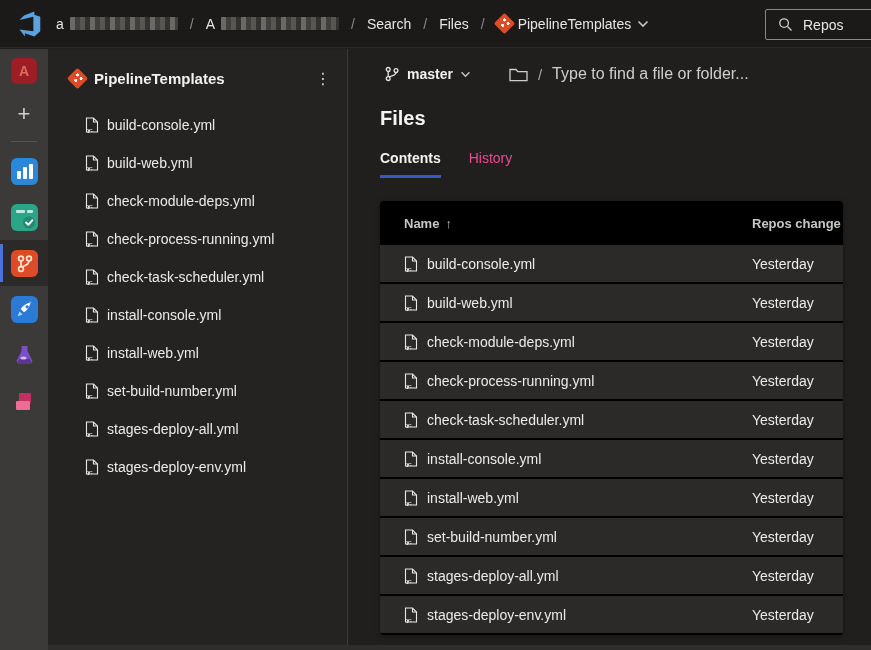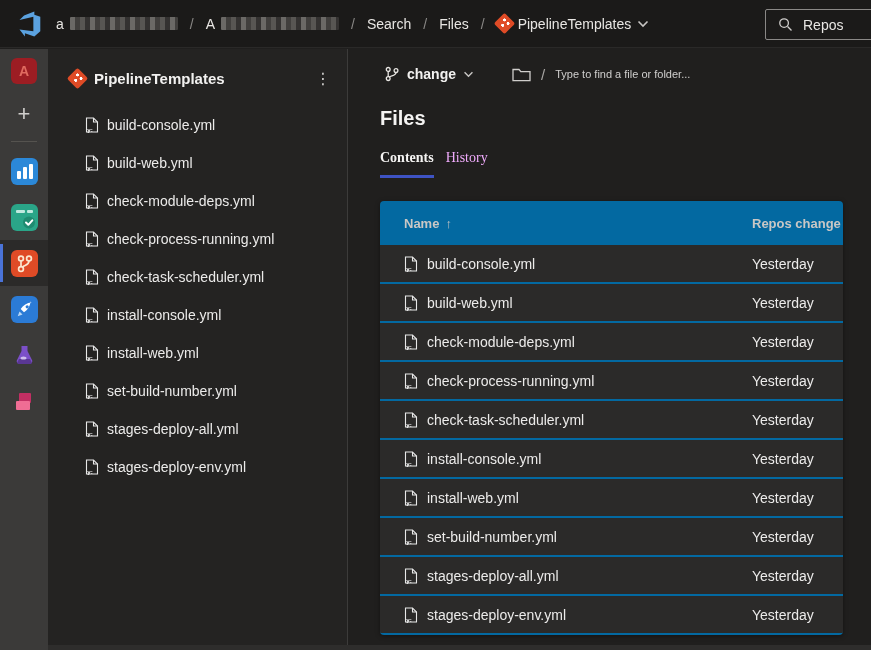"change" span.bname { text: change -> master }
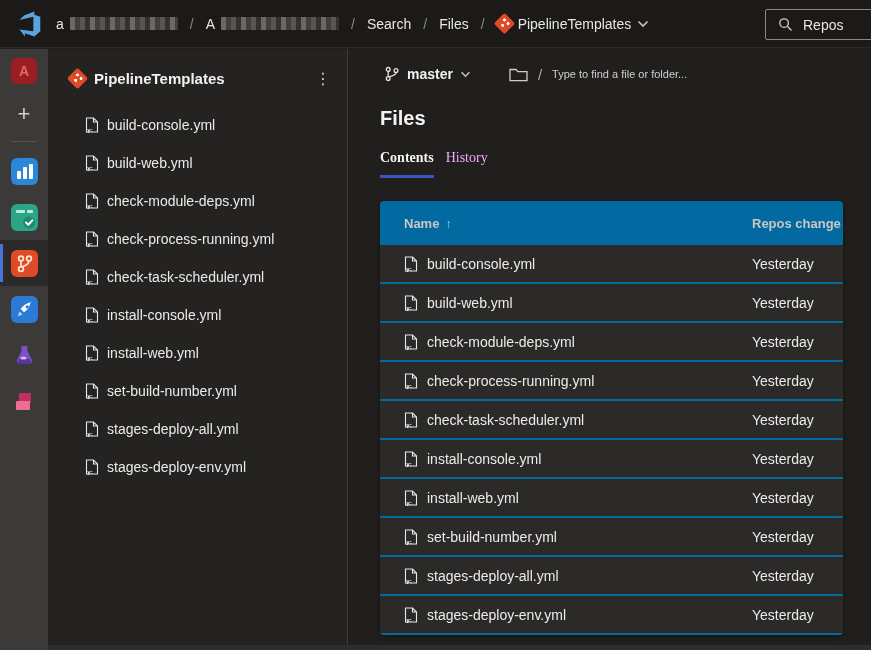"Type to find a file" .path-input { font-size: 11px -> 16px }
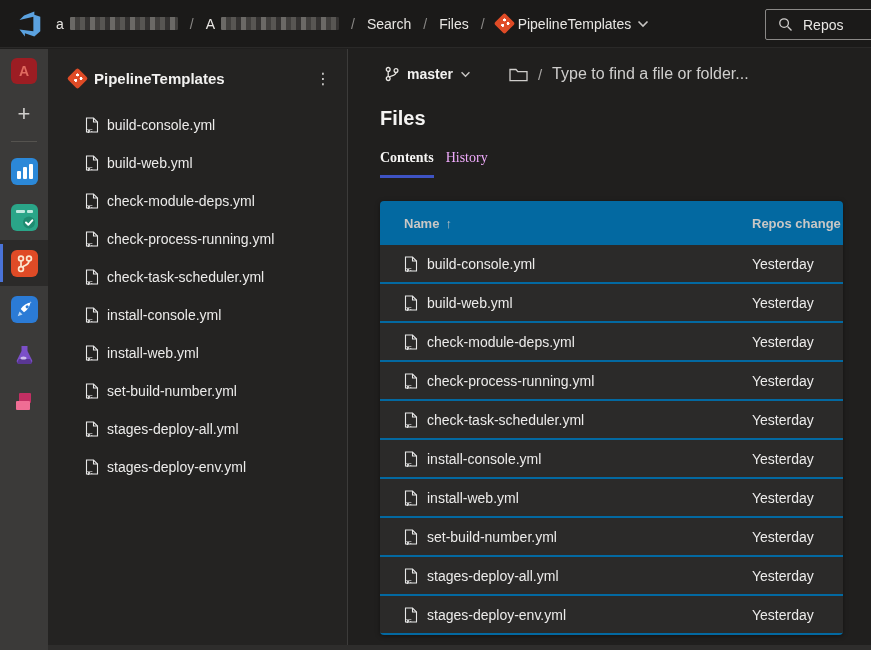"Contents" .tabs { font-family: Liberation Serif, serif -> none; gap: 12px -> 28px }
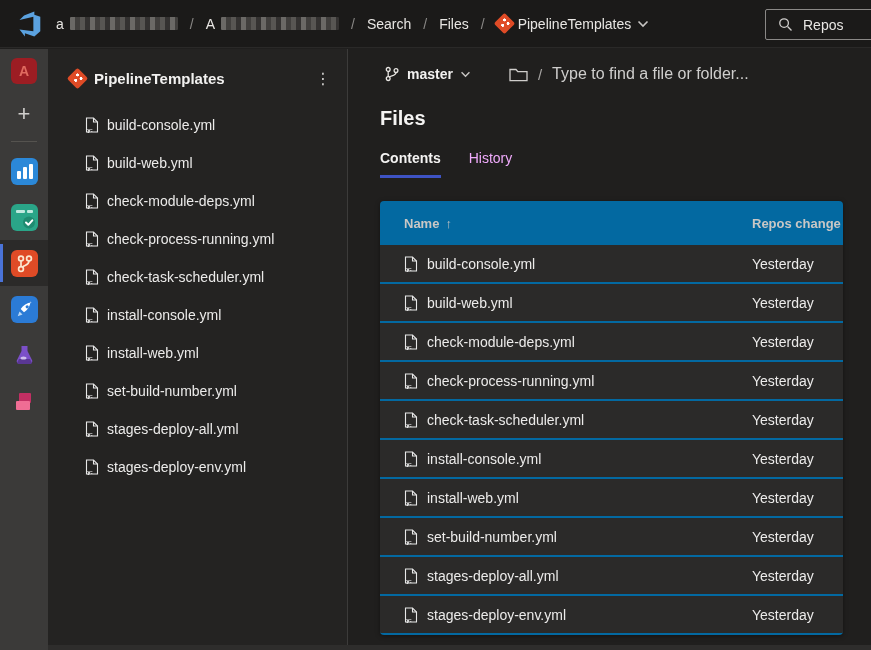"History" .tab { color: #f0abfc -> #ec4899 }
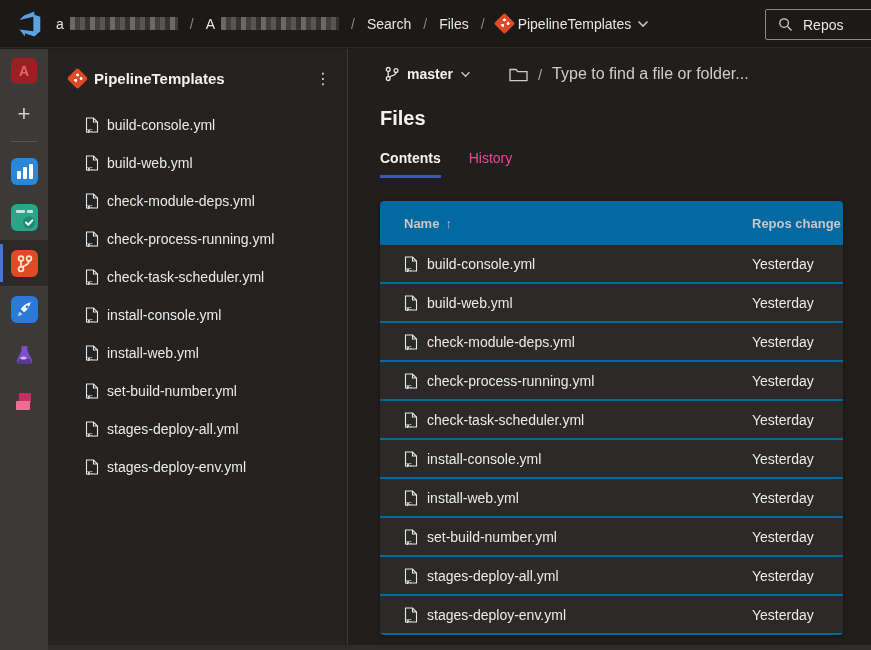"Name" .card { background: #0369a1 -> #000000 }
